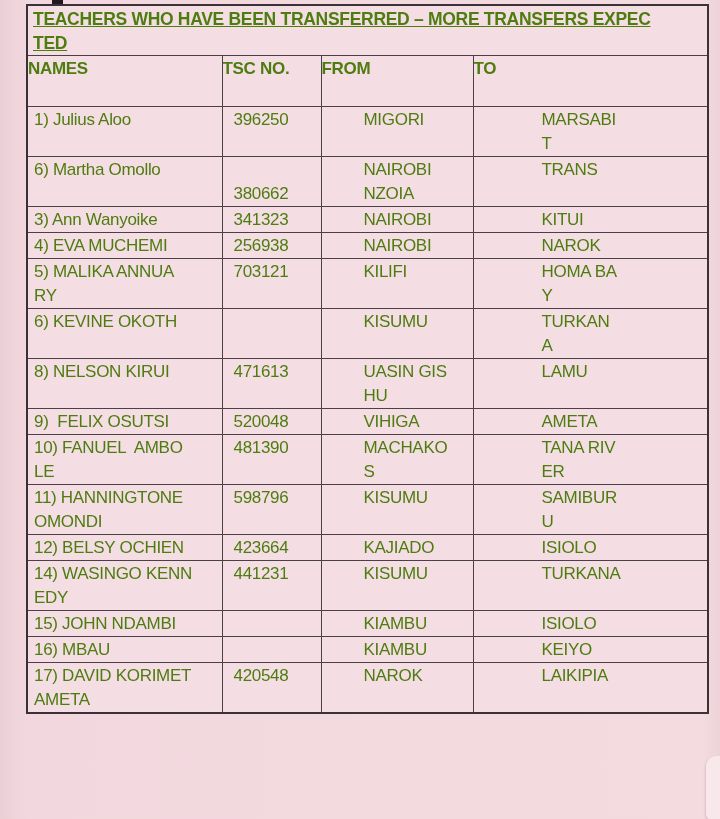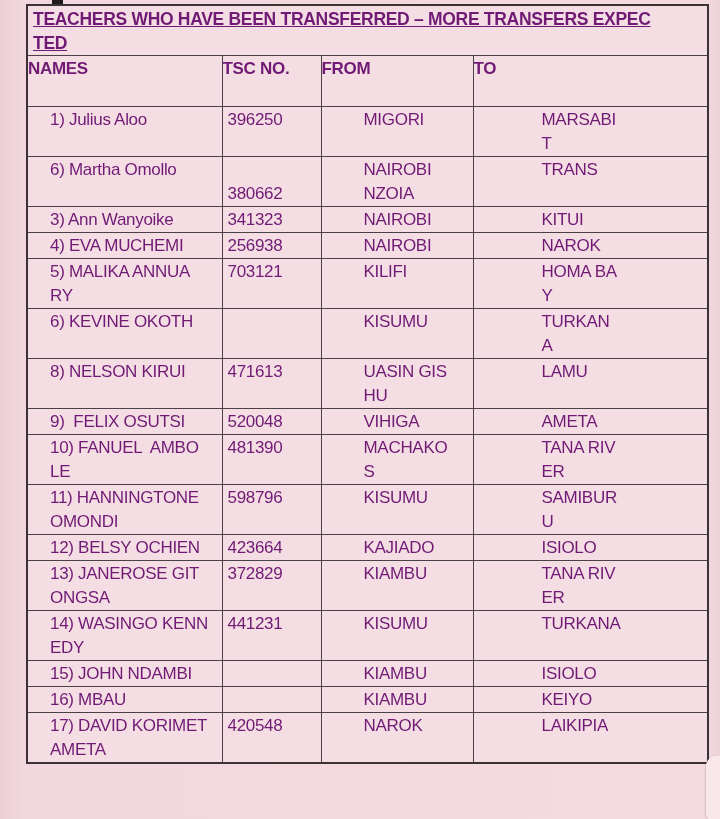"TEACHERS WHO HAVE BEEN TRANSFERRED" table.transfer-table { color: #701a75 -> #4d7c0f }
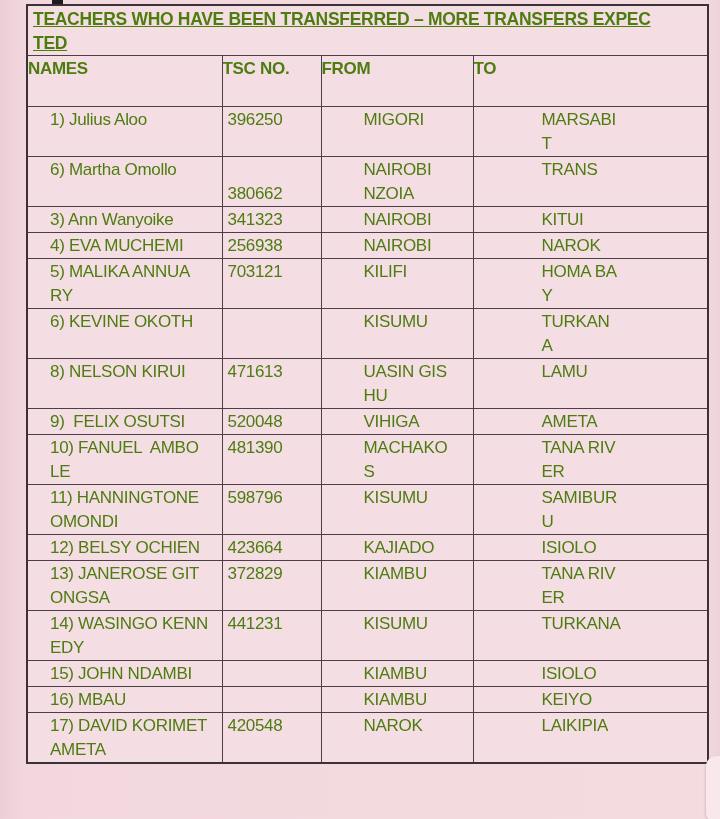"1) Julius Aloo" tbody td:nth-child(1) { padding-left: 22px -> 6px }
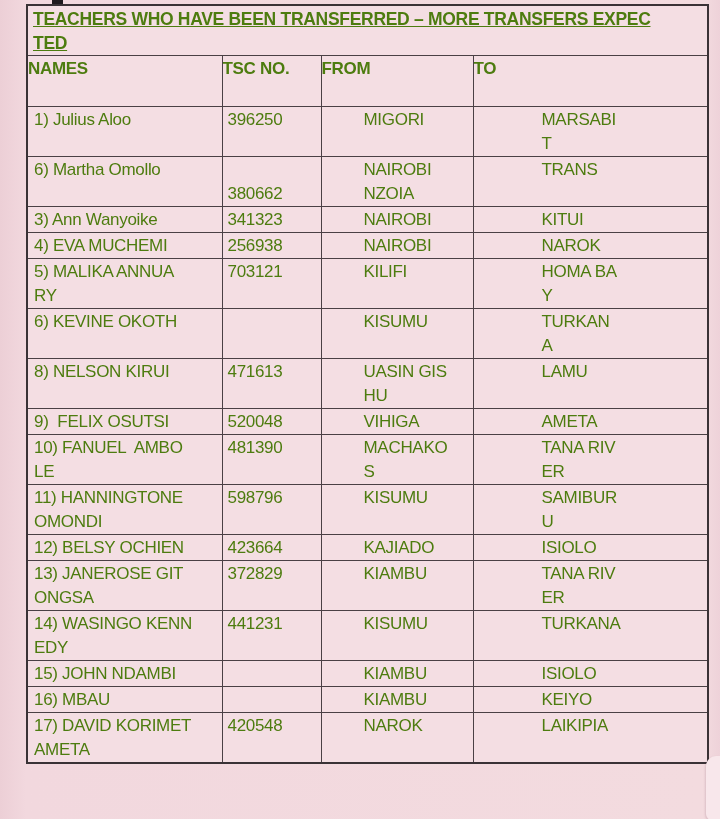"396250" tbody td:nth-child(2) { padding-left: 5px -> 11px }
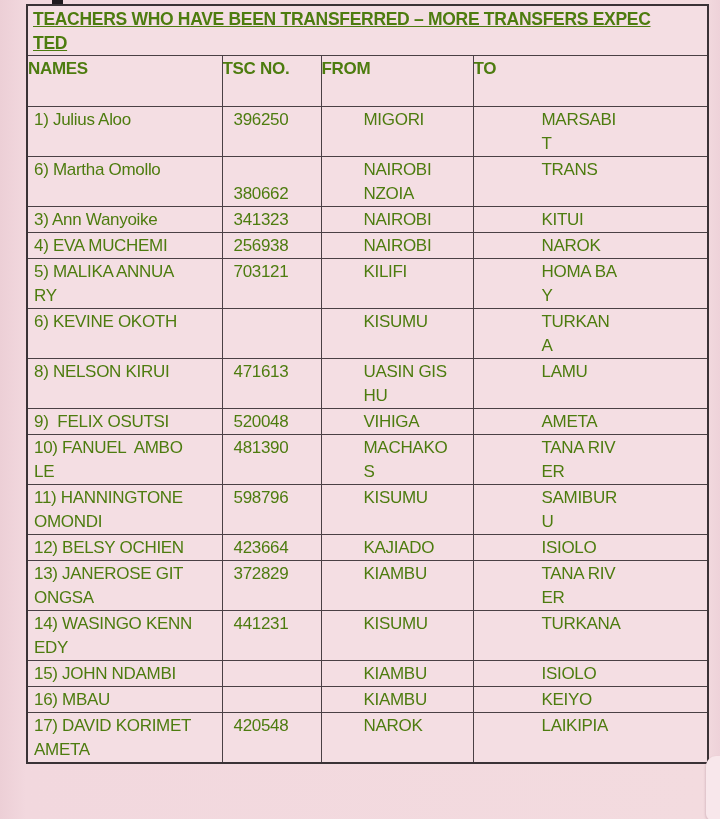"13) JANEROSE GIT" tr { html: <tr> <td>13) JANEROSE GIT ONGSA</td> <td>372829</td> <td>KIAMBU</td> <td>TANA RIV ER</td> </tr> -> none }
